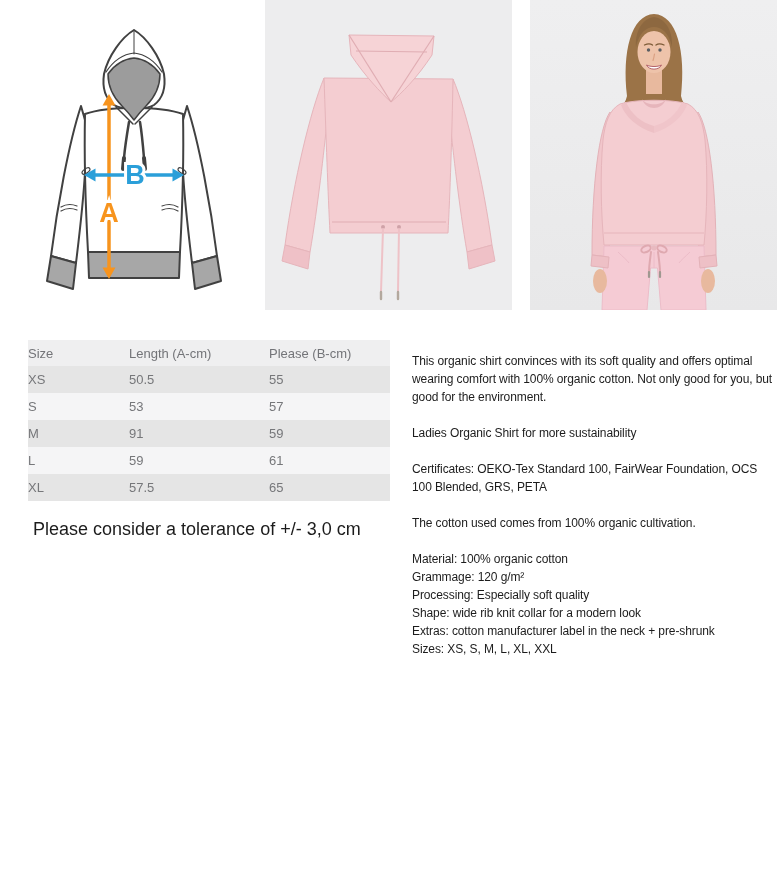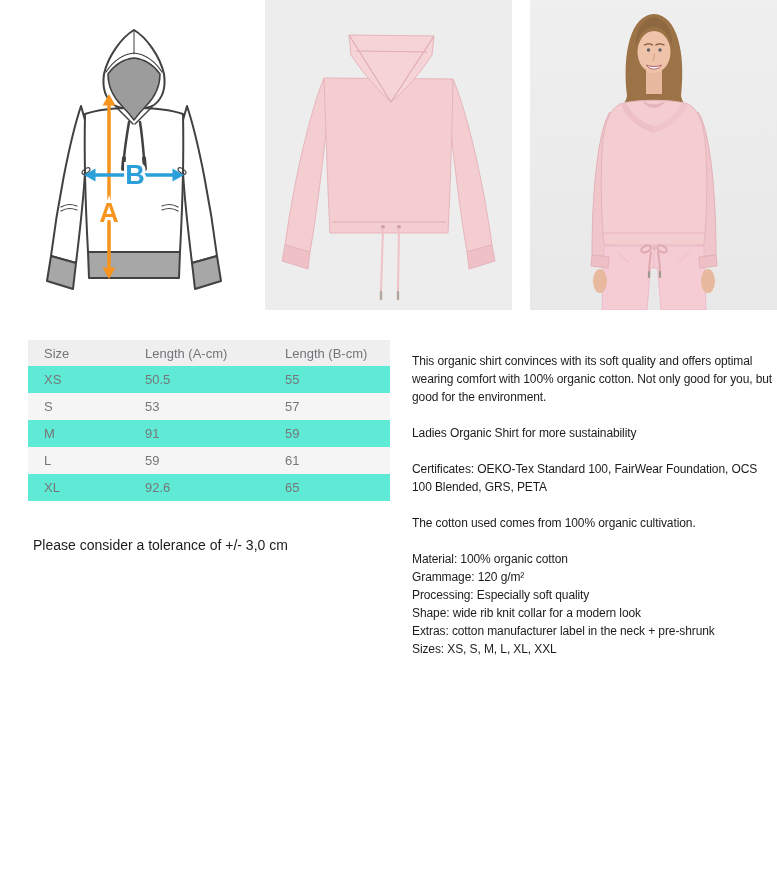"Size" .st-cell { padding-left: 16px -> 0 }
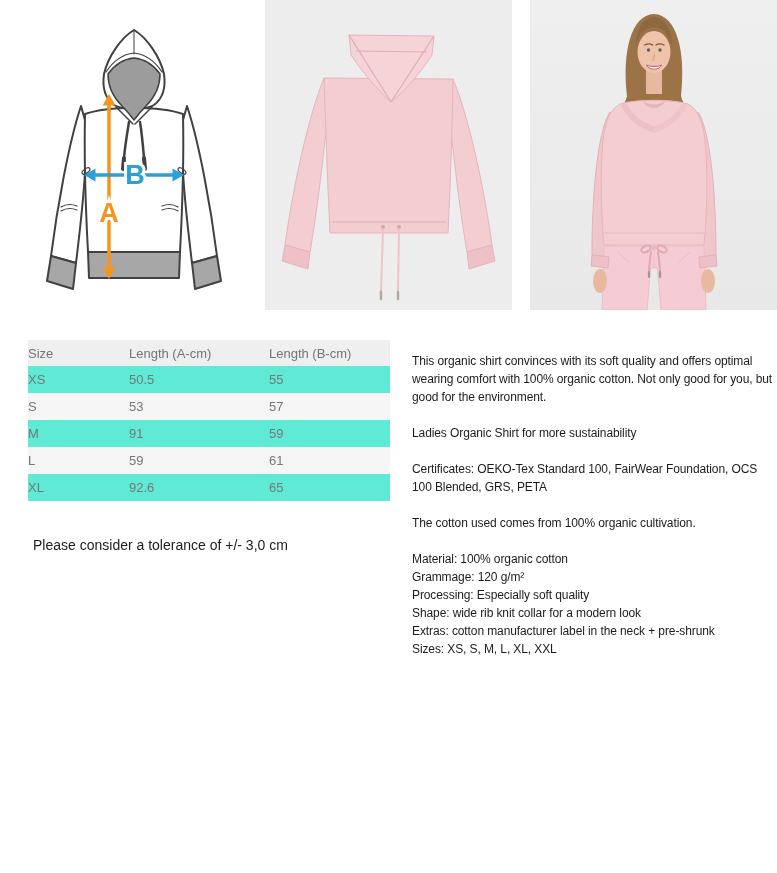"Length (B-cm)" div.st-cell { text: Length -> Please }
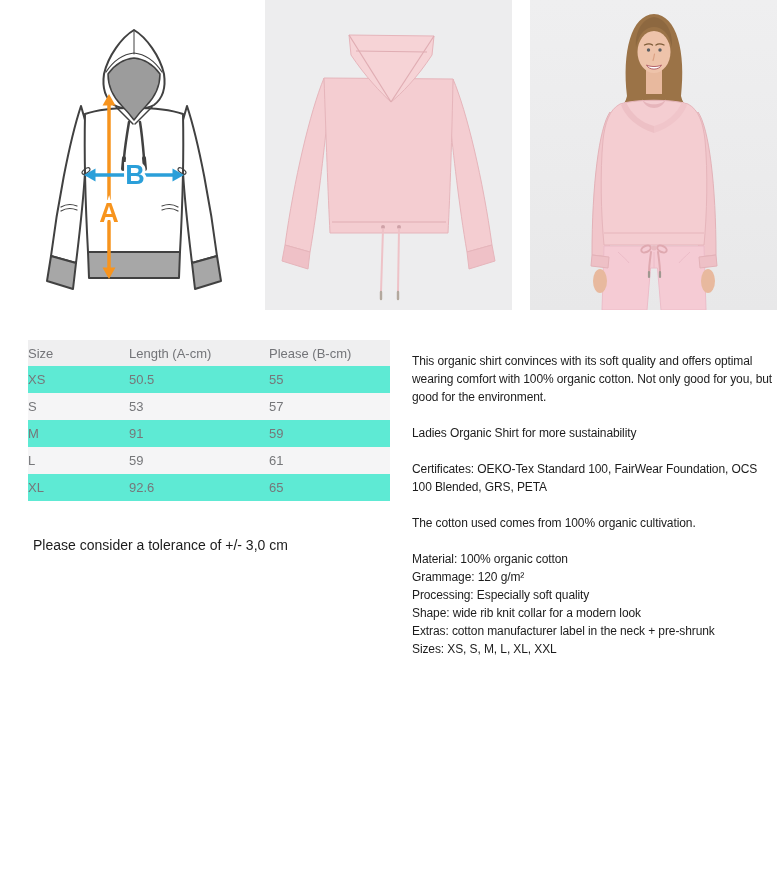"XS" .st-dark { background: #5eead4 -> #e5e5e5 }
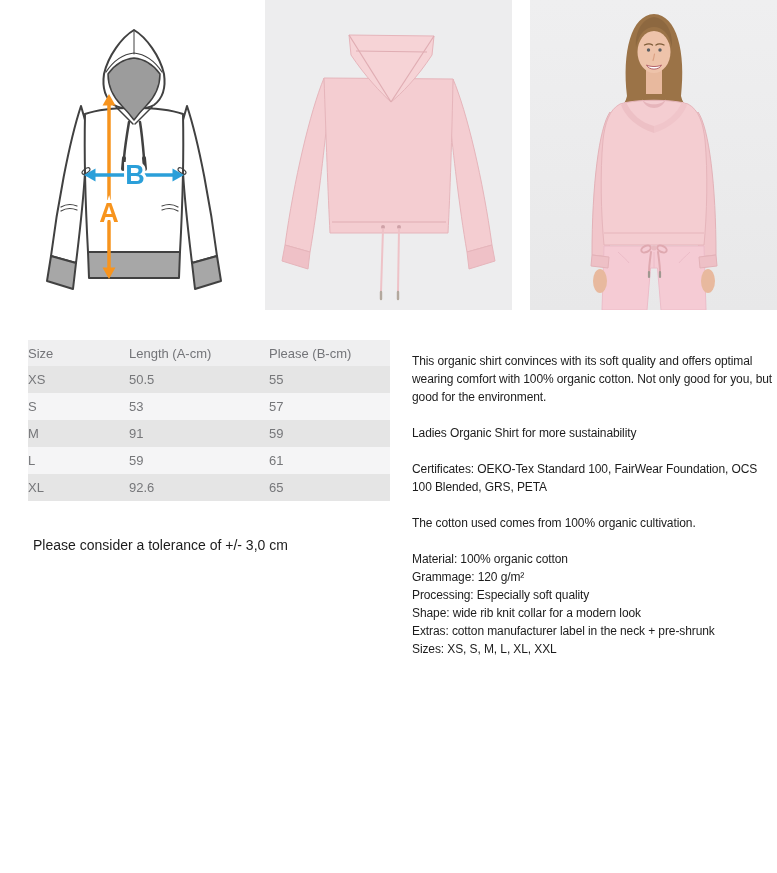"92.6" div.st-cell { text: 92.6 -> 57.5 }
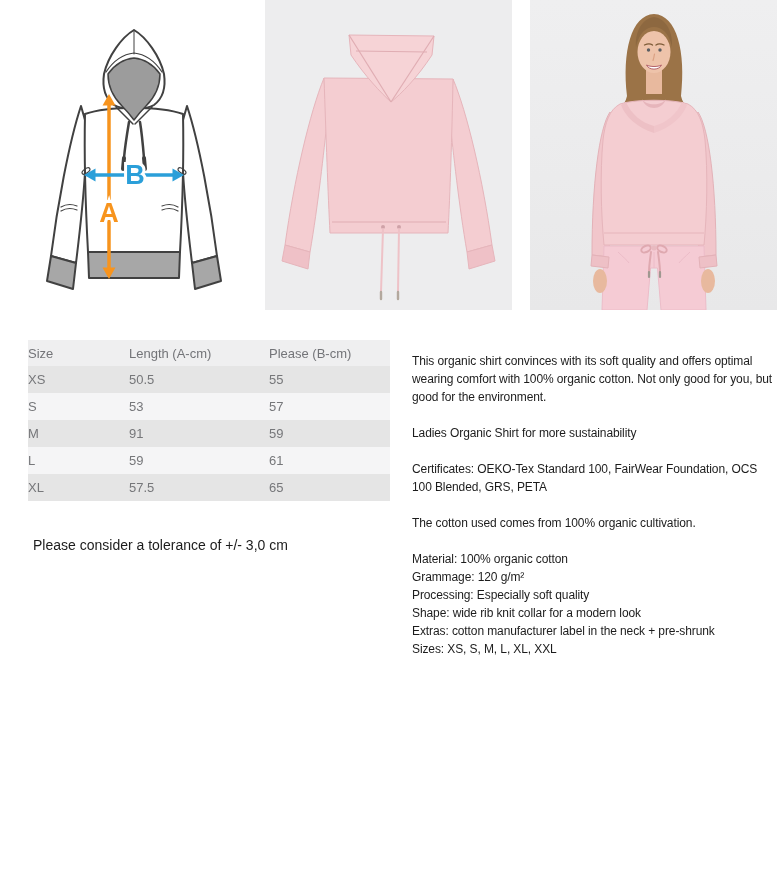"Please consider a tolerance of" .tolerance { font-size: 14px -> 18px; top: 537px -> 519px }
